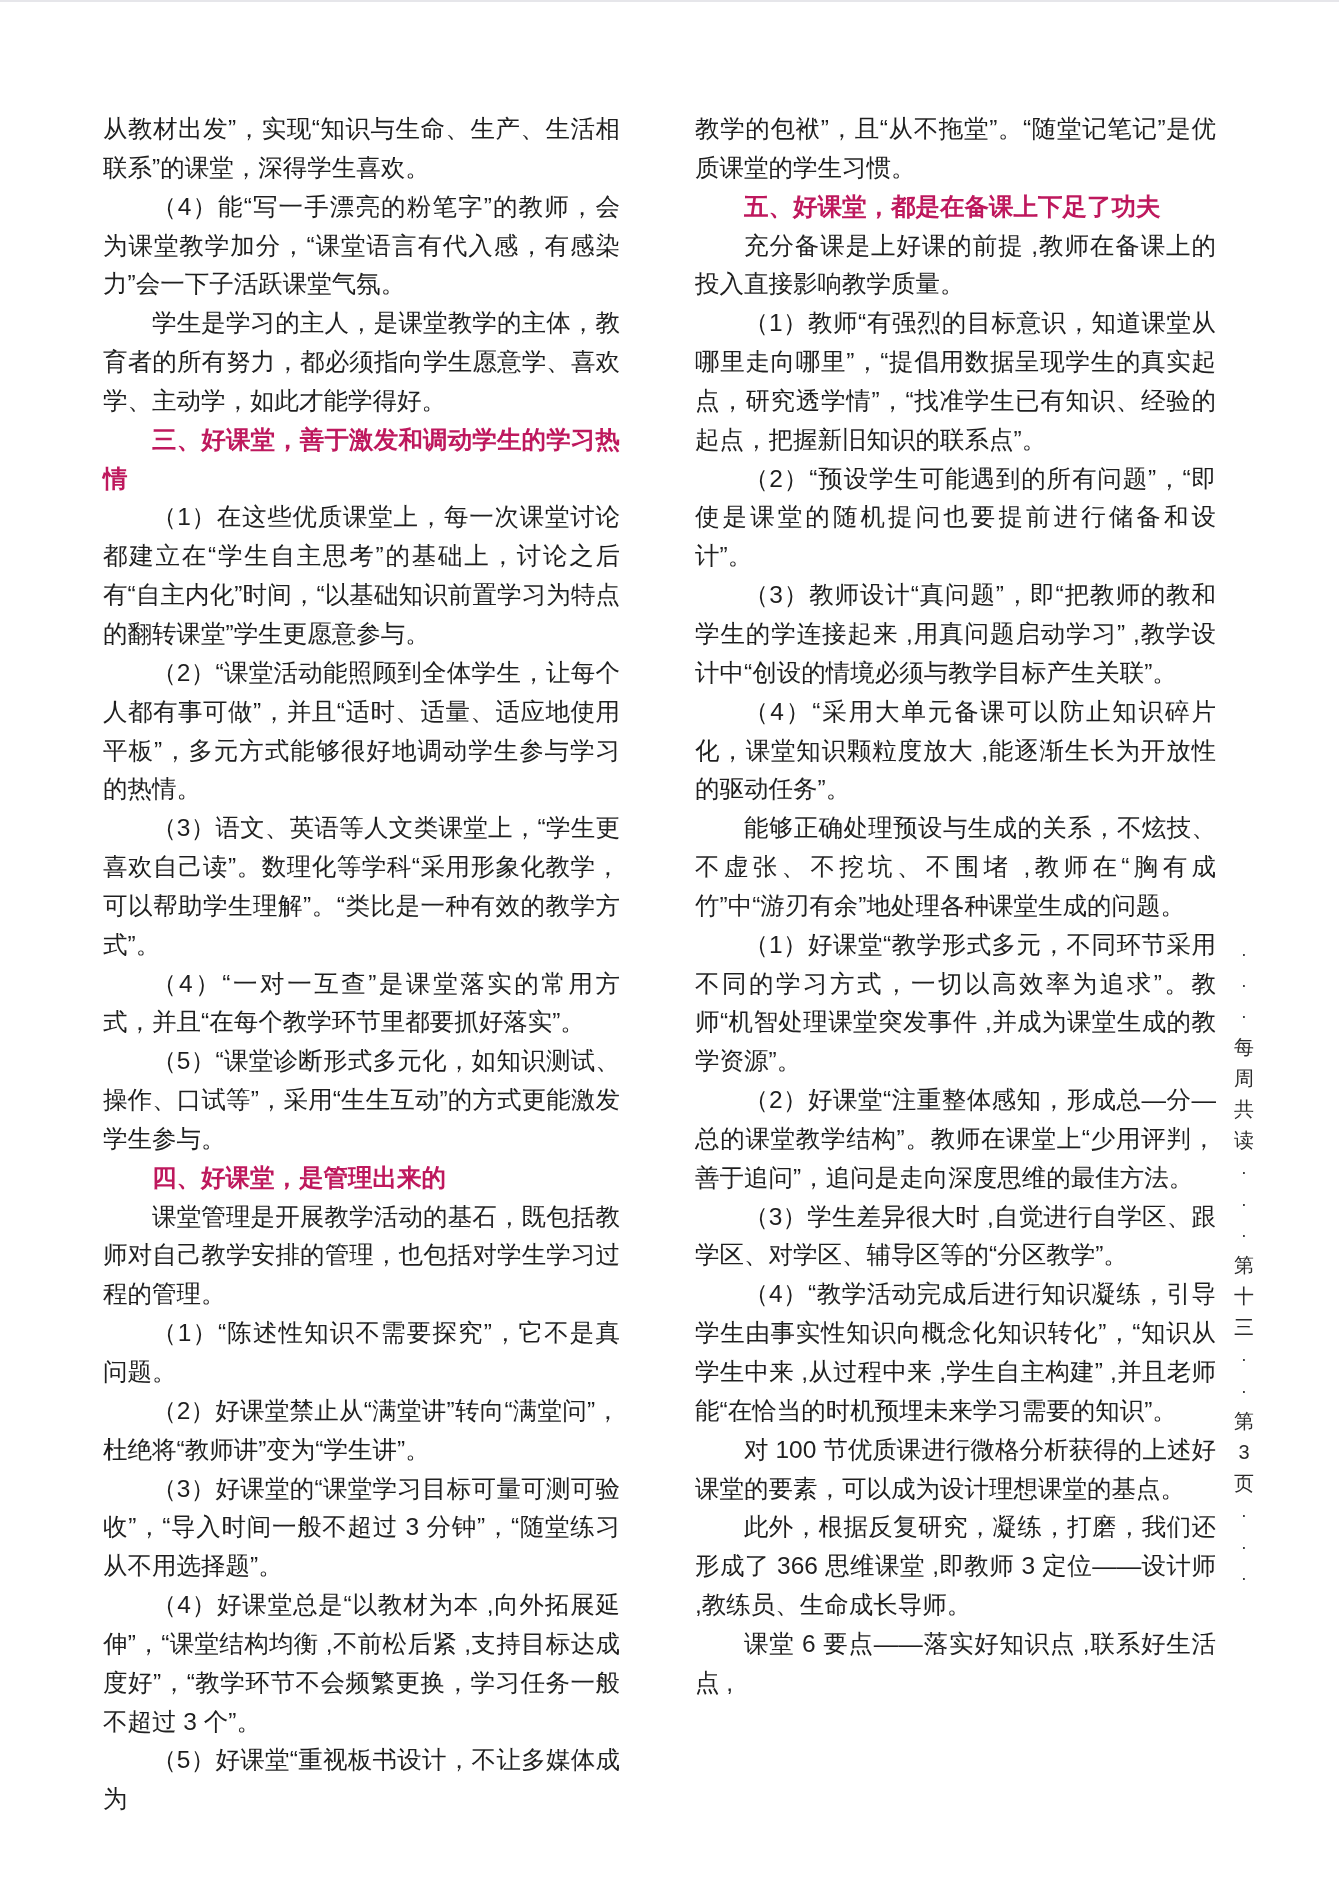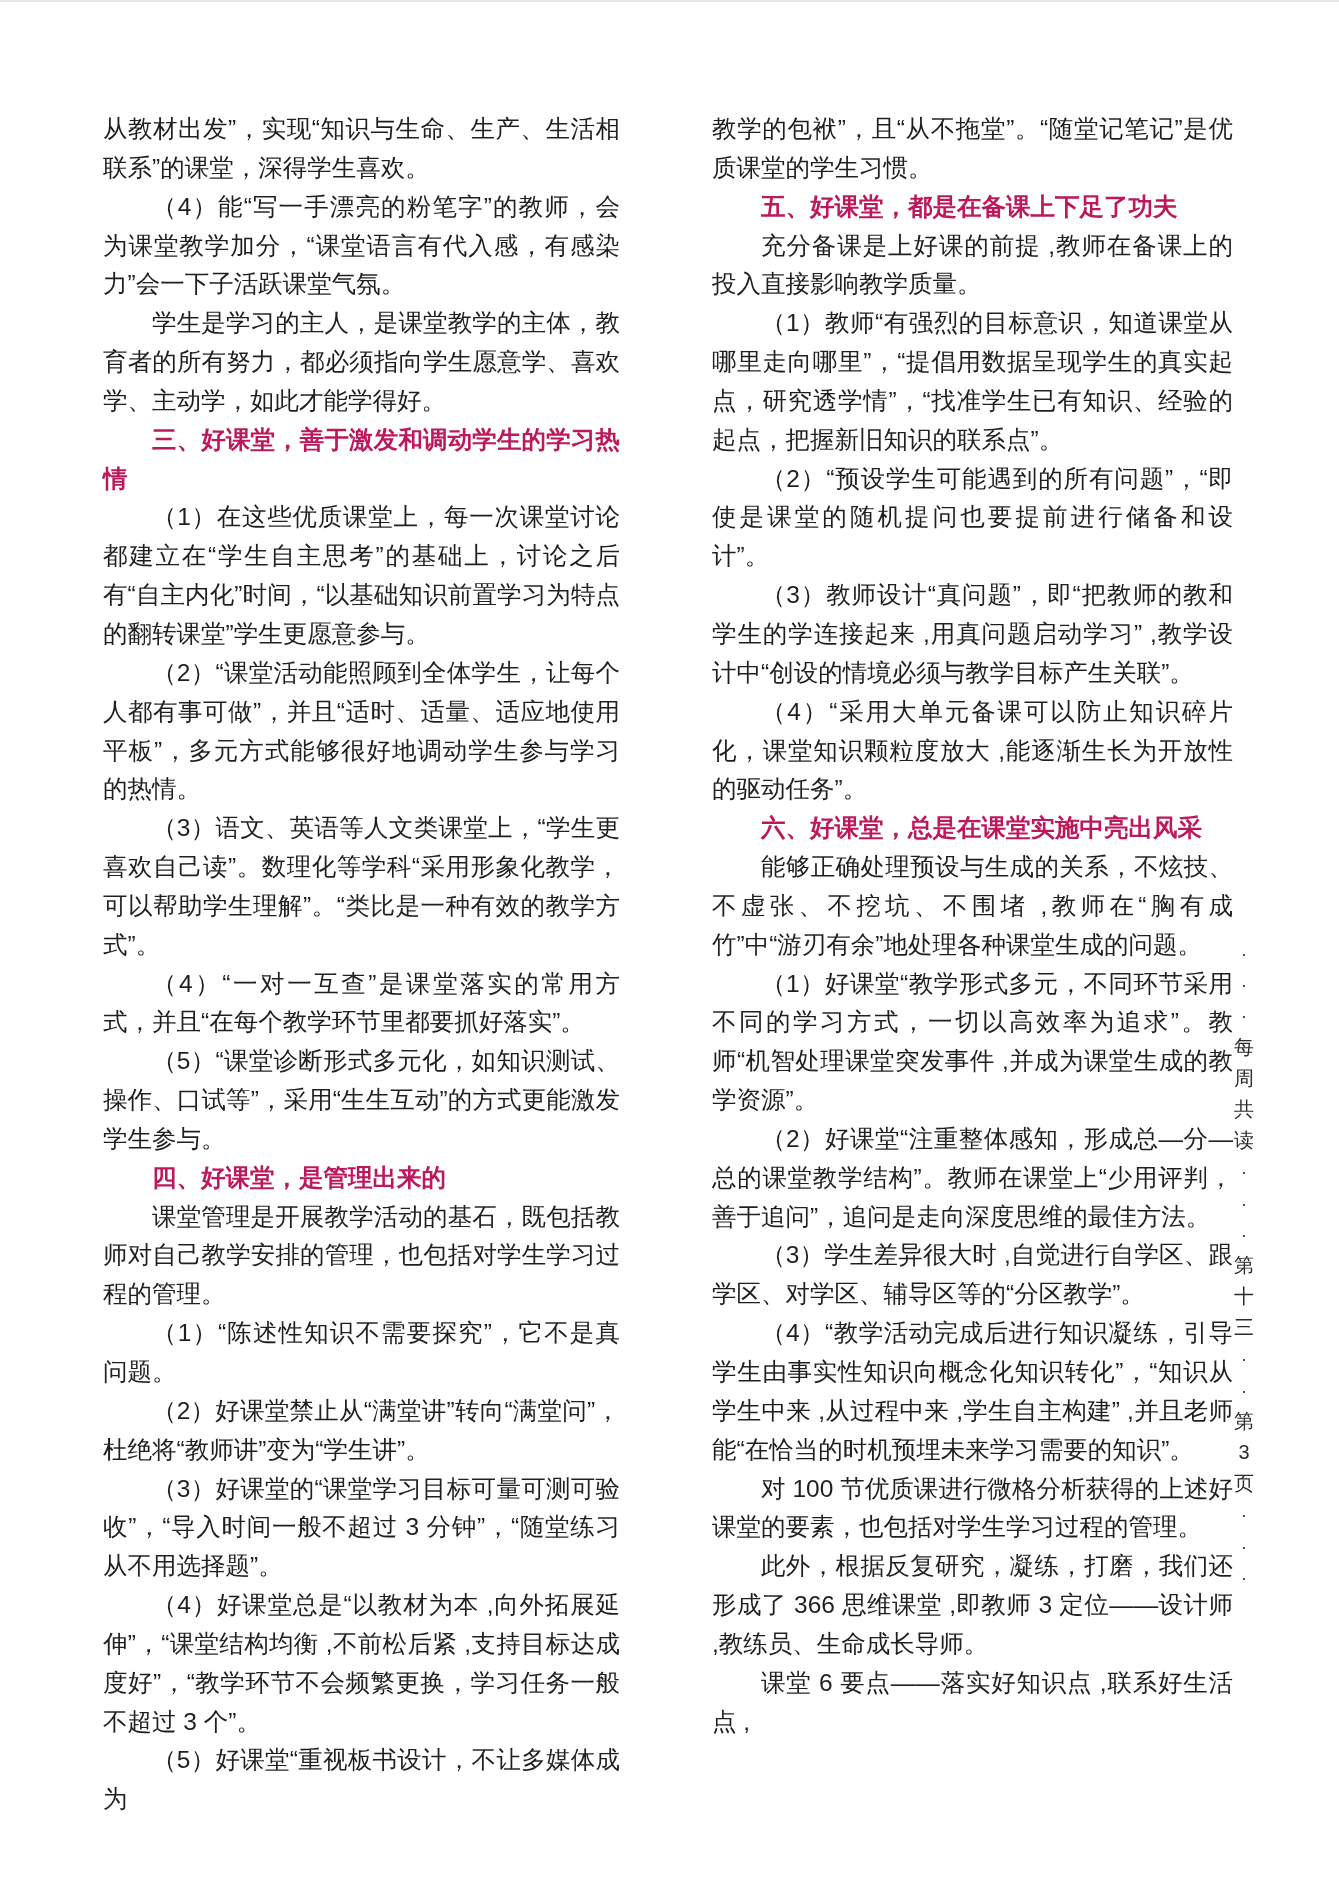"教学的包袱”，且“从不拖堂”。“随堂记笔记”是优质课堂的学生习惯。" .col-right { left: 712px -> 695px }
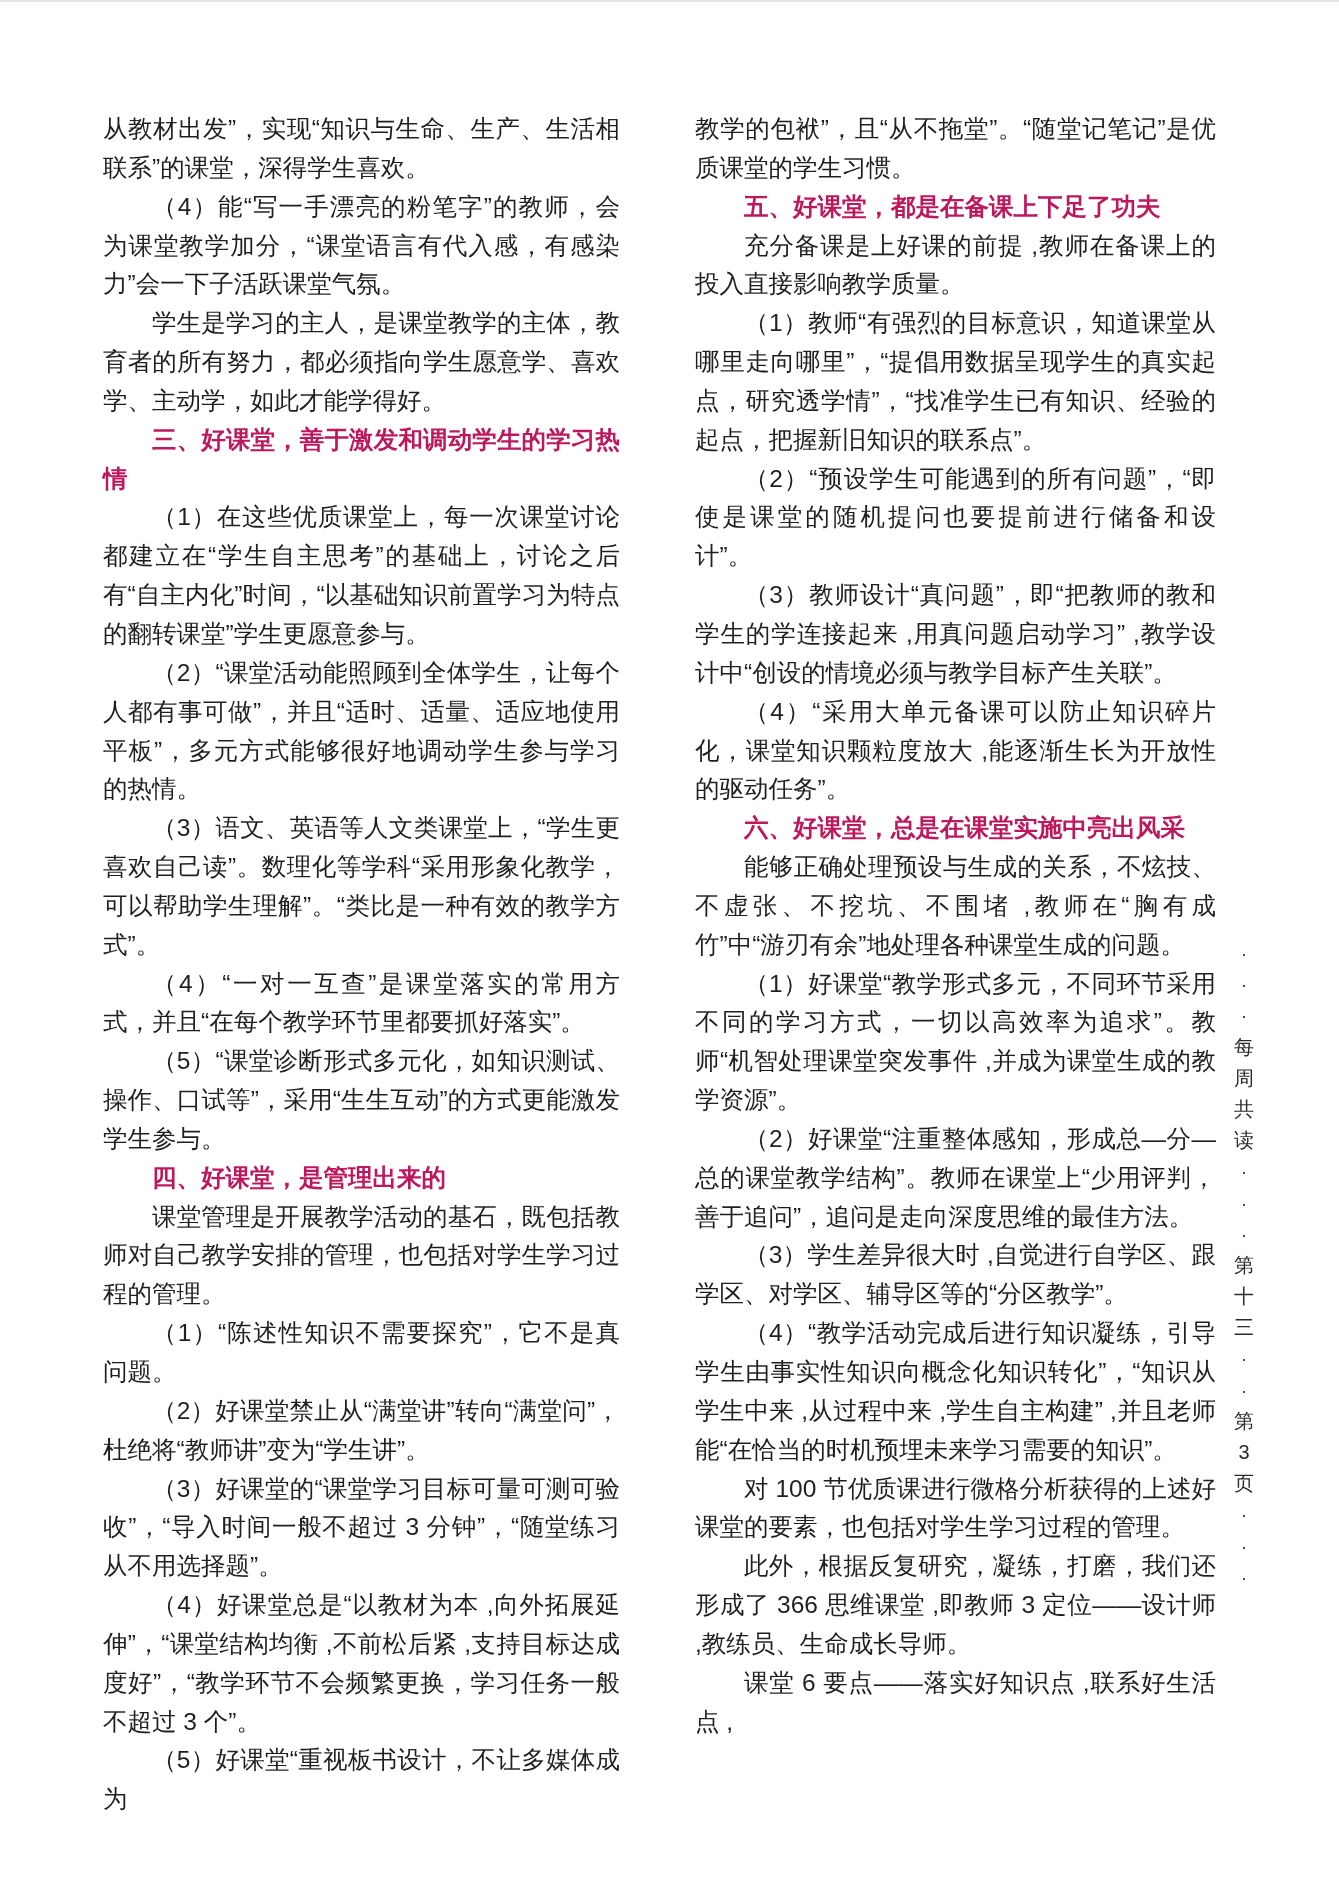"六、好课堂，总是在课堂实施中亮出风采" div.blk { html: <div>六、好课堂，总是在课堂实施中亮出风采</div> -> none }
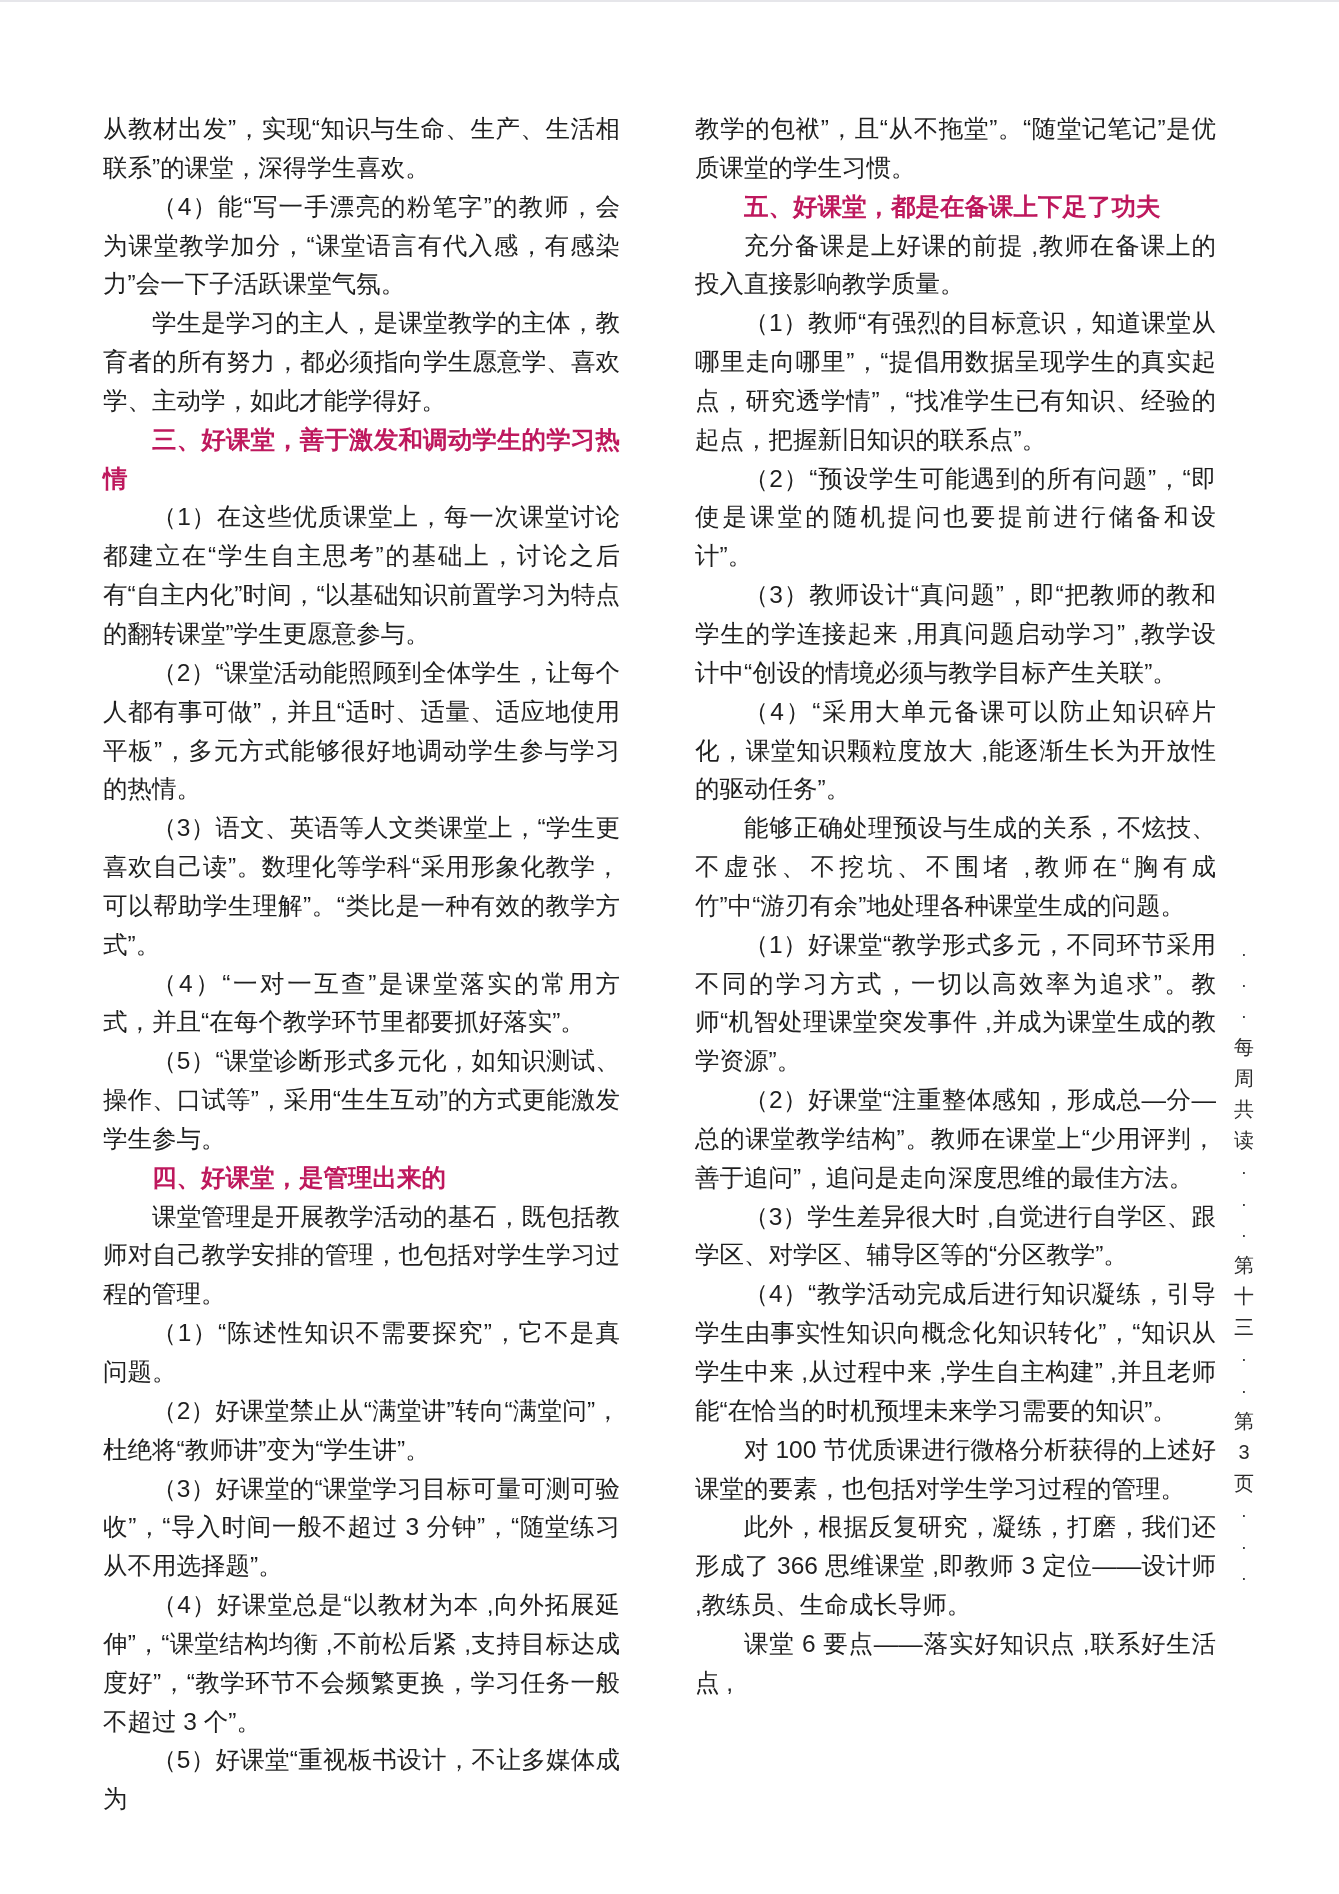"对 100" div.blk { text: 也包括对学生学习过程的管理 -> 可以成为设计理想课堂的基点 }
